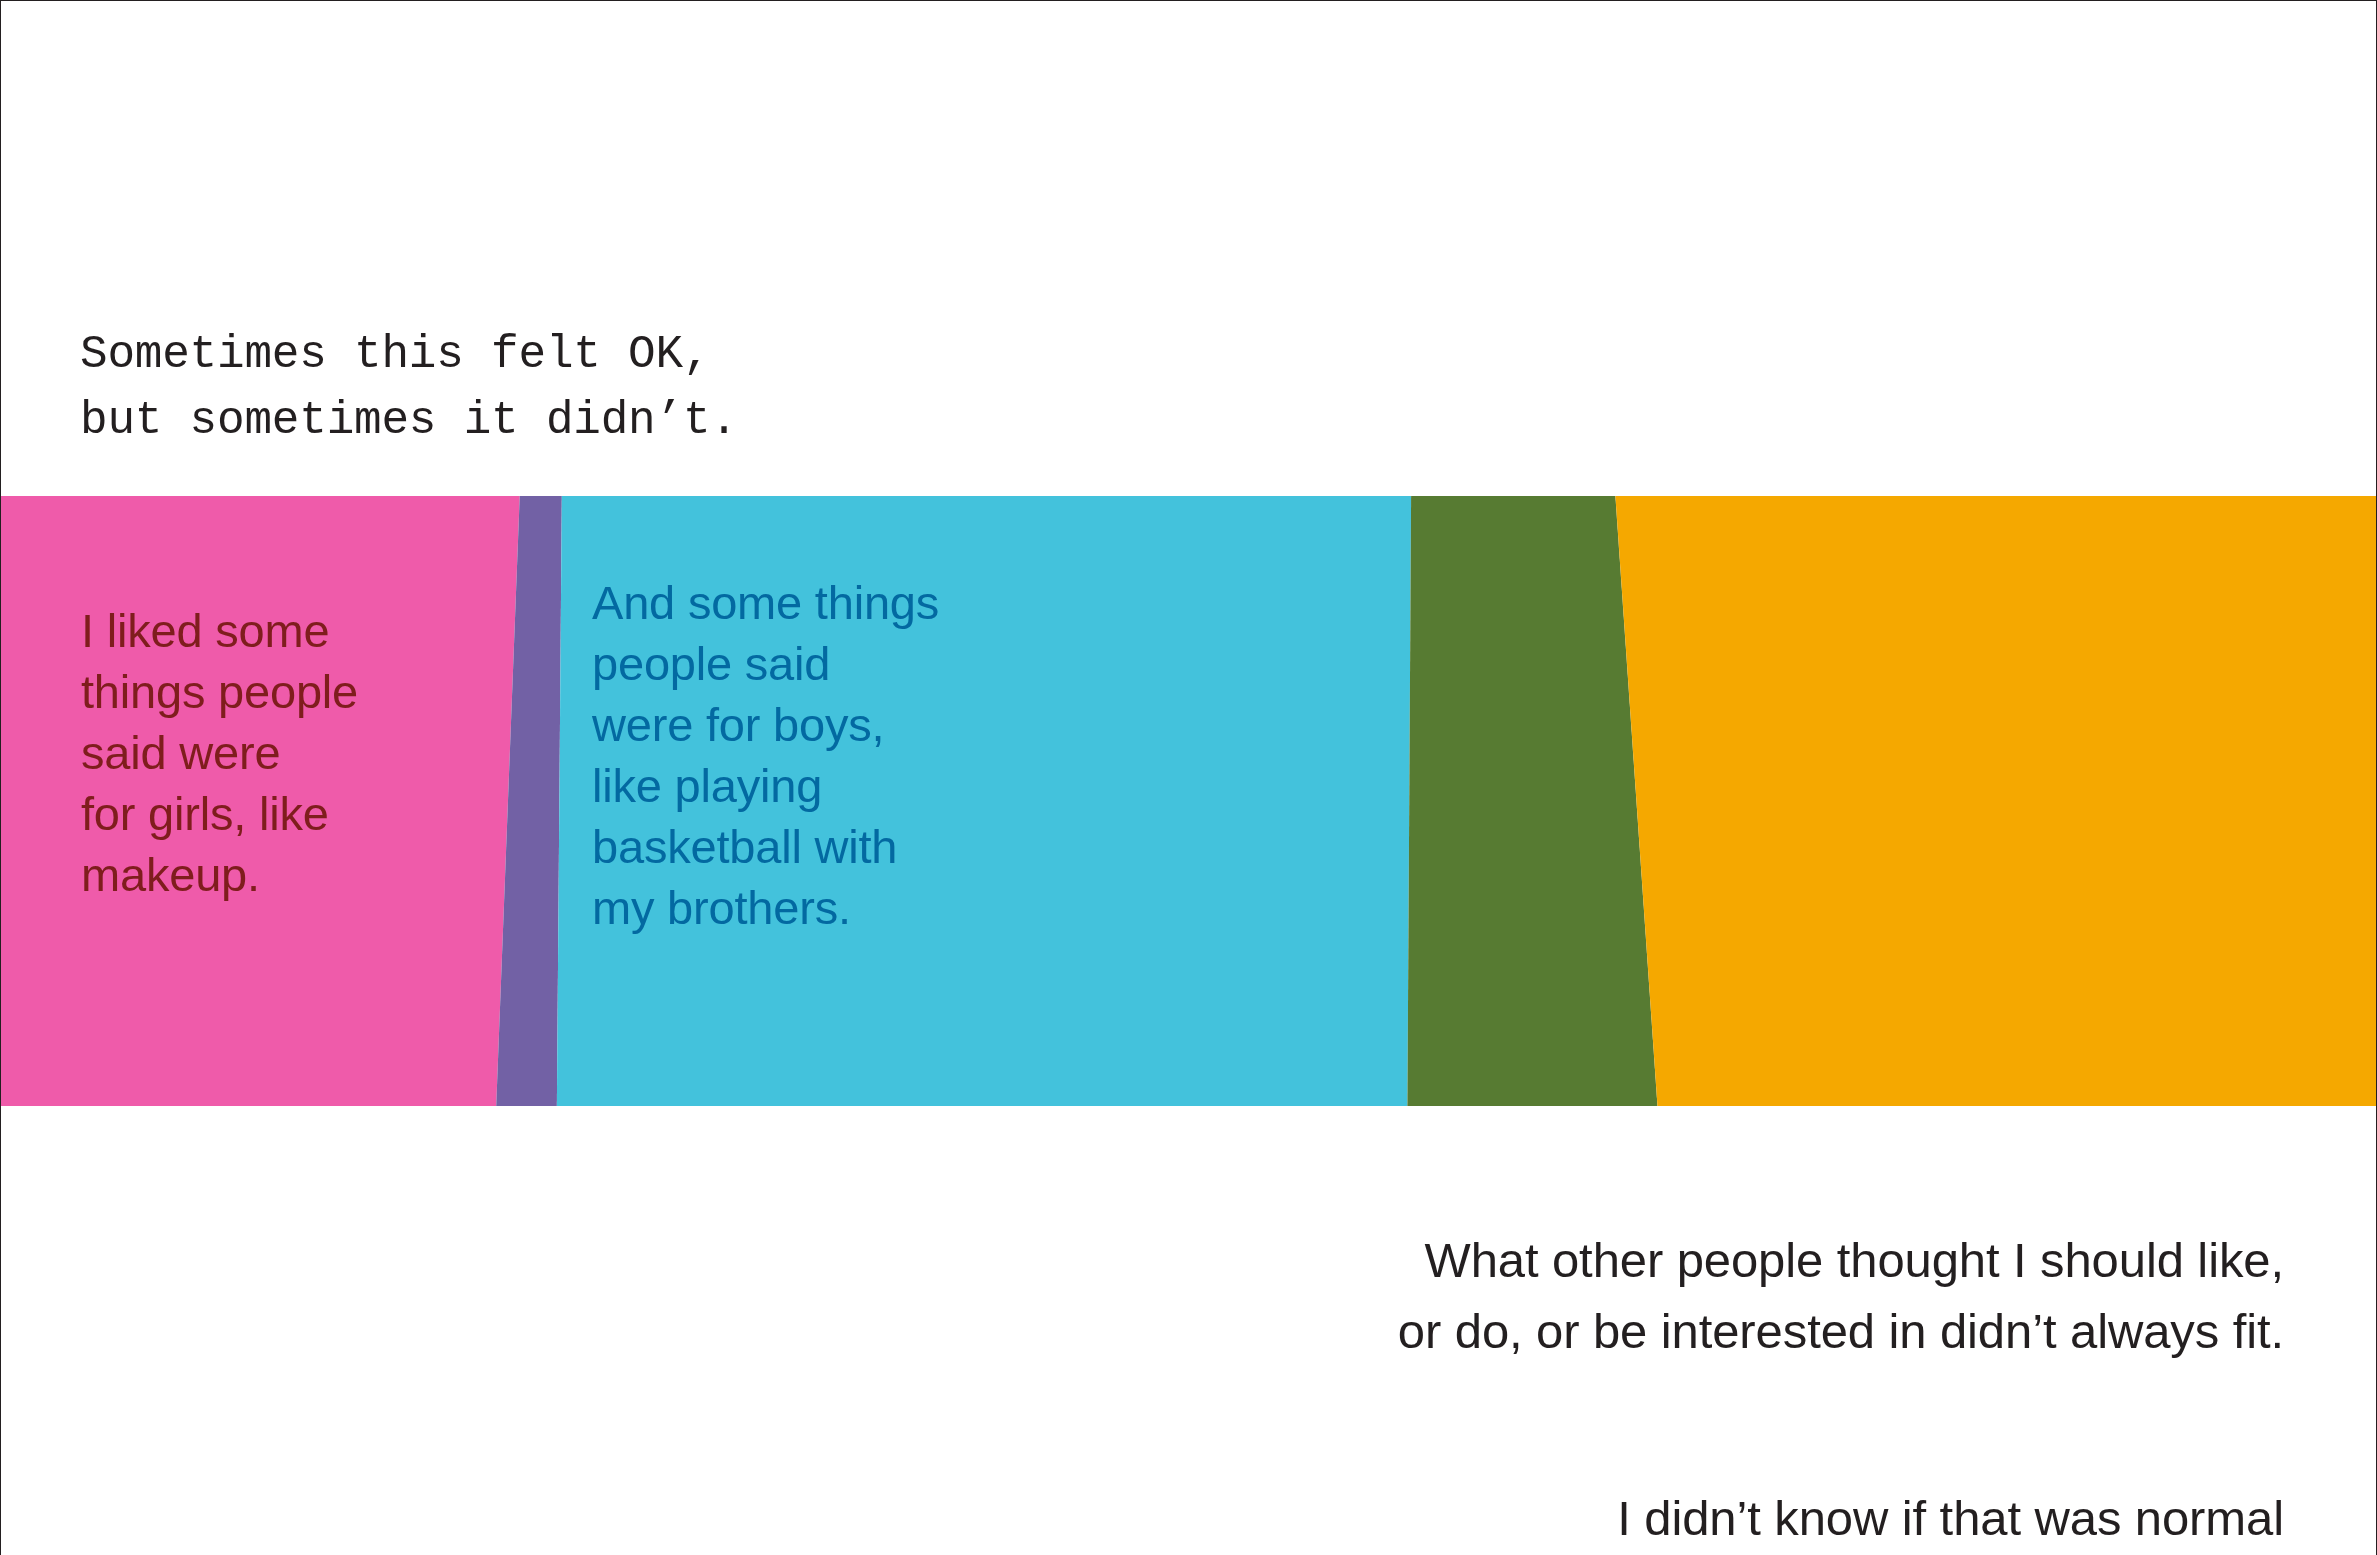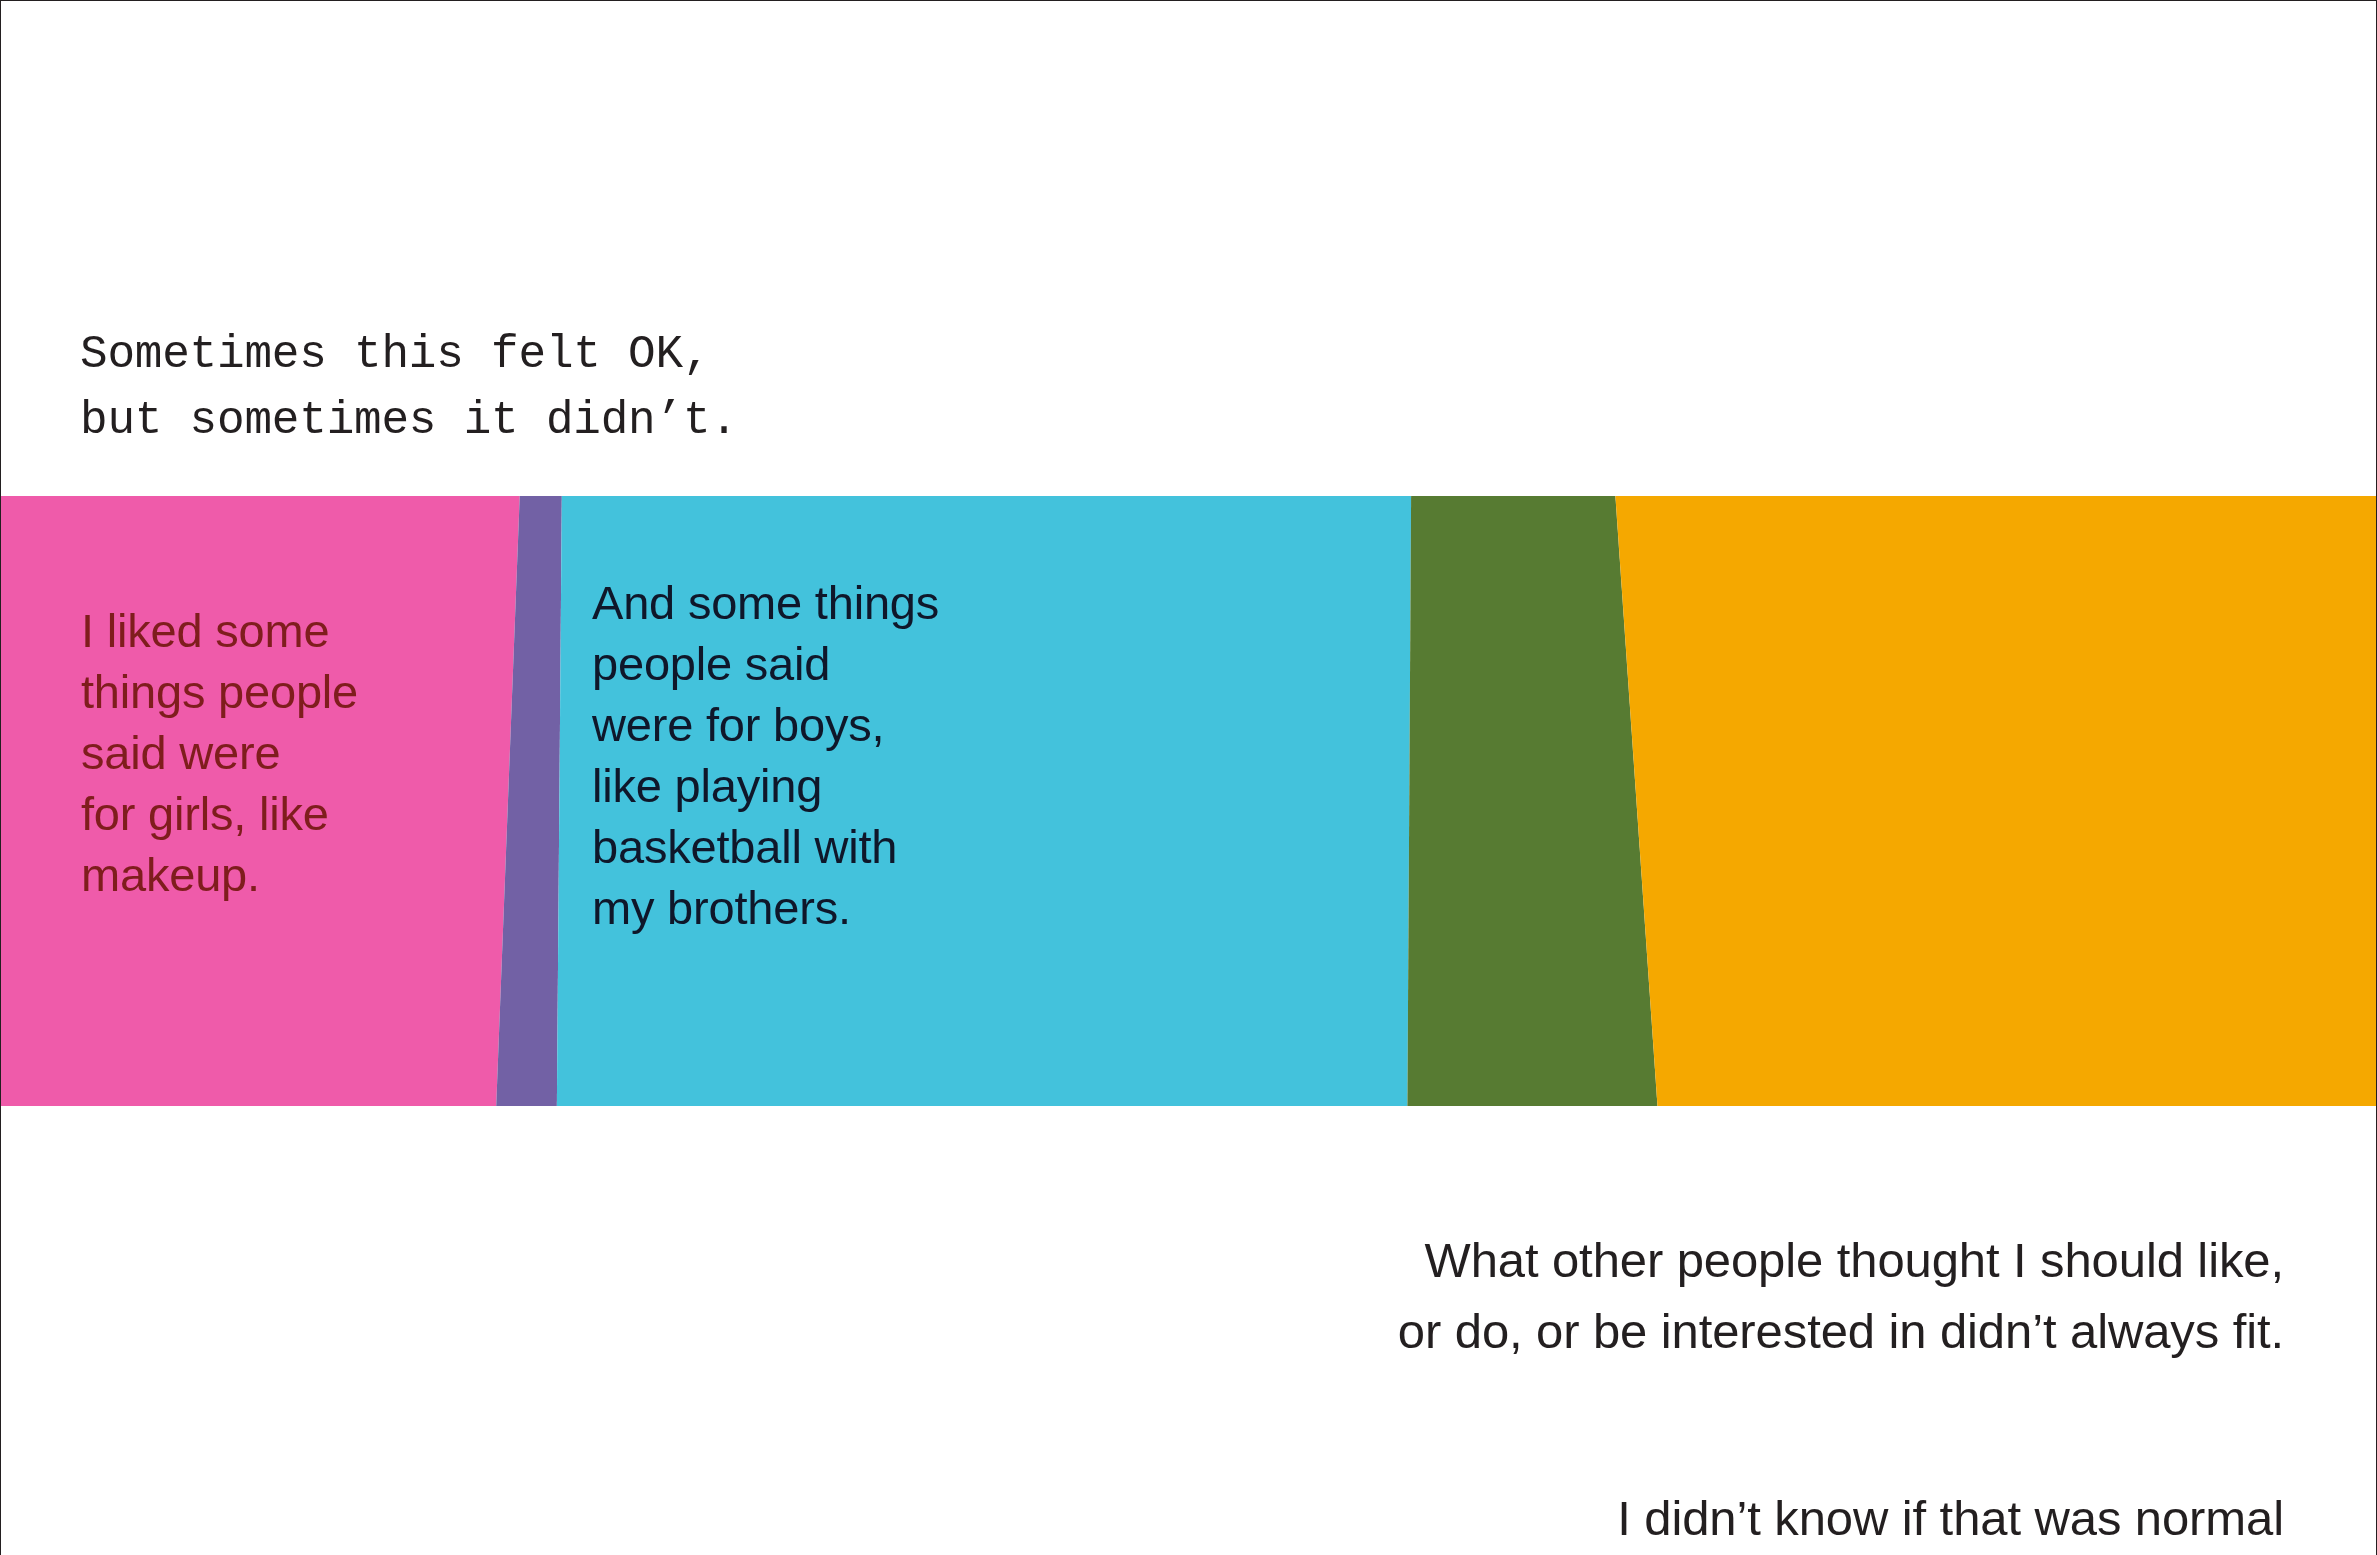"And some things" div.panel-text { color: #0f172a -> #0369a1 }
